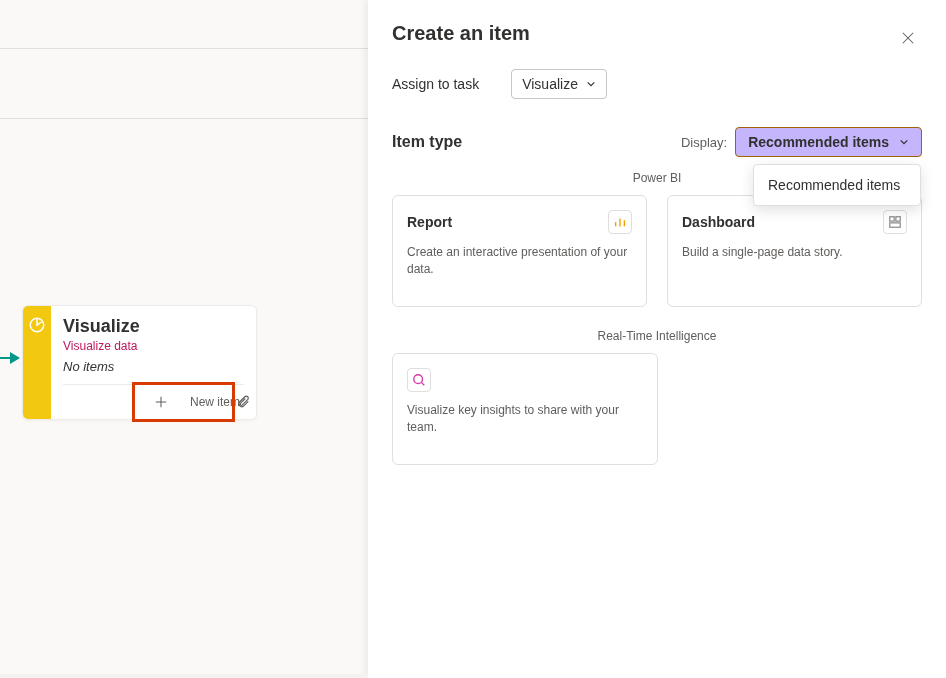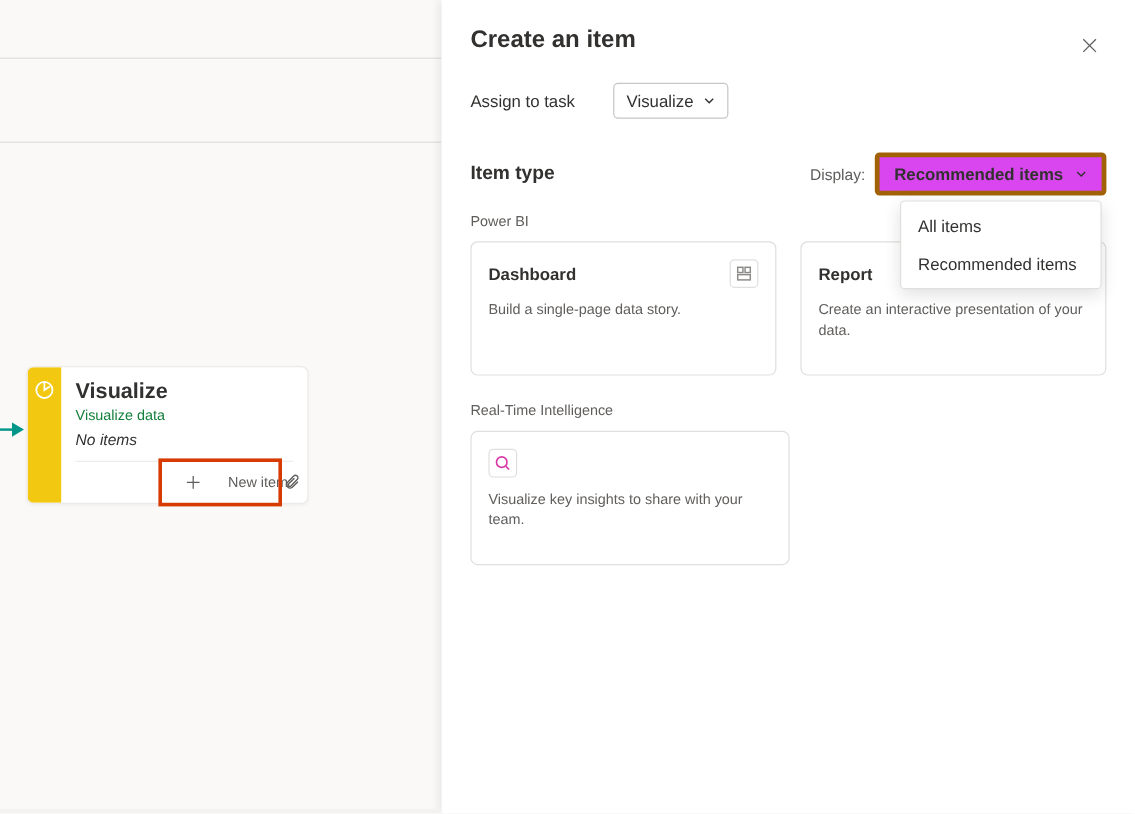"Recommended items" .display-select { background: #d946ef -> #c4b5fd; border: 4px solid #a16207 -> 1px solid #a16207 }
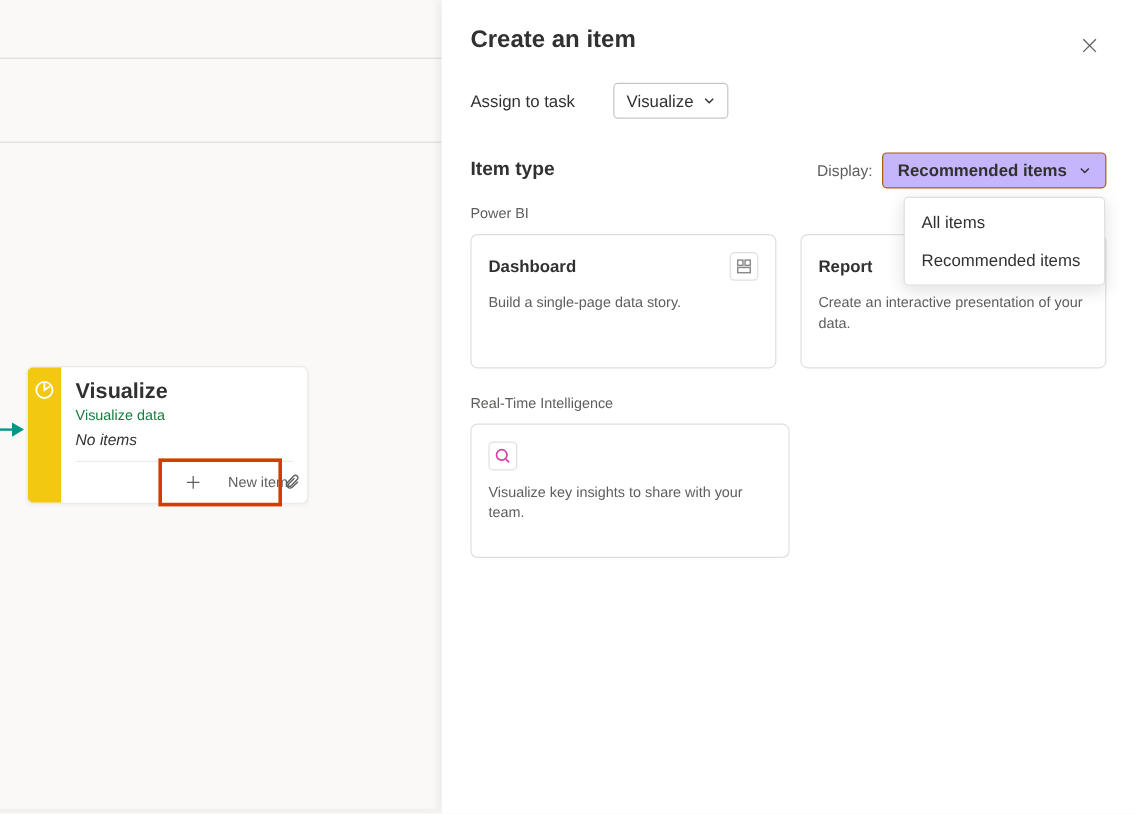"Power BI" .group-label { text-align: none -> center }
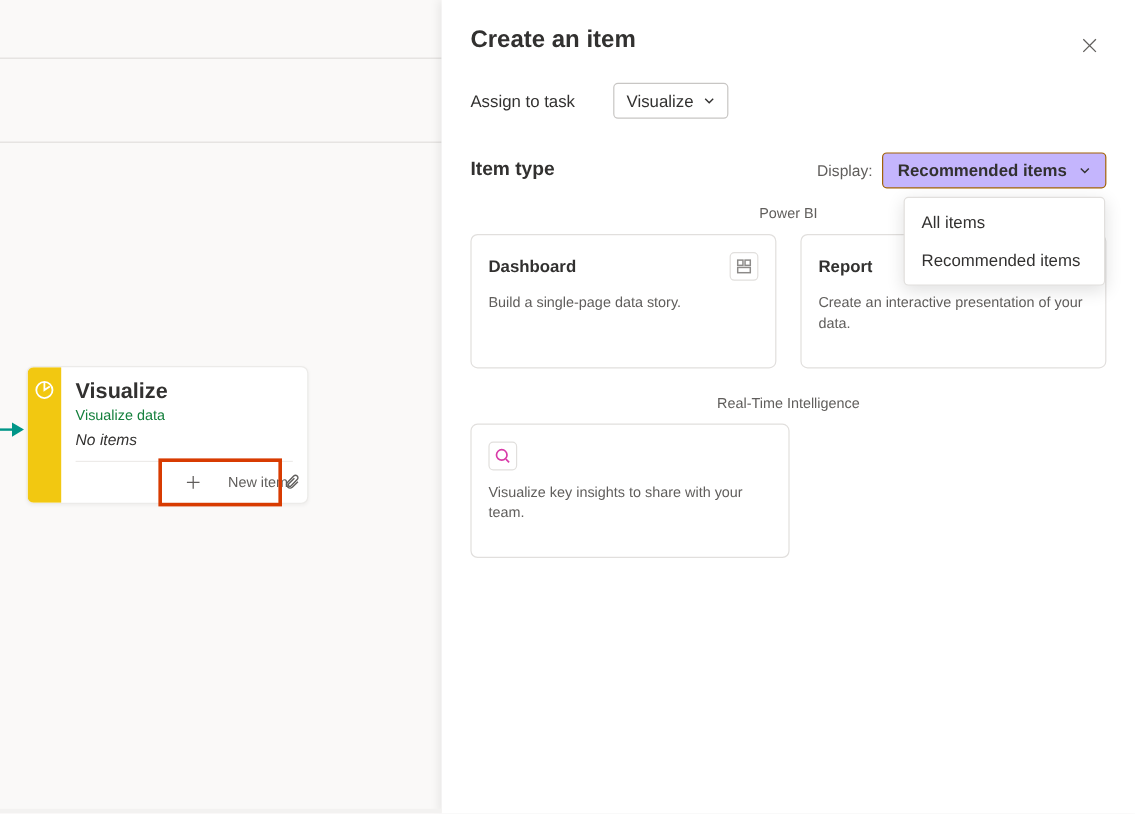"All items" div.dropdown-item { html: <div>All items</div> -> none }
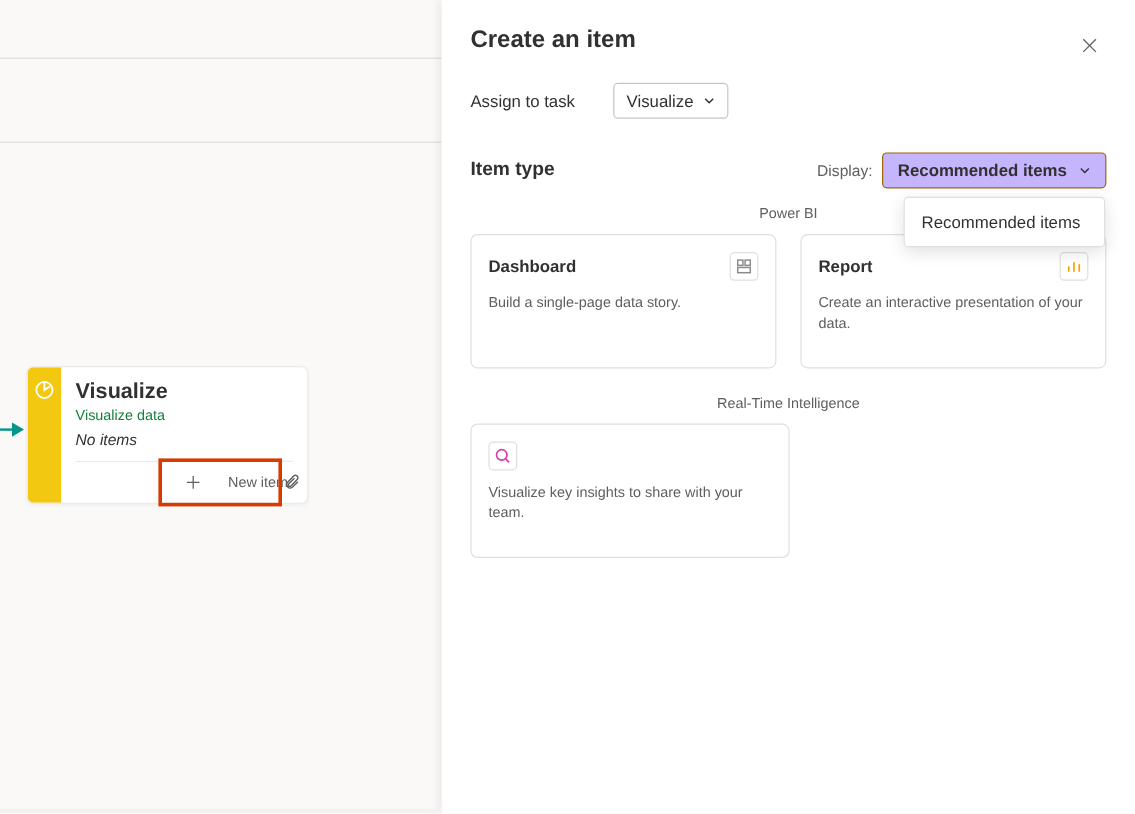"Dashboard" div.item-card { order: before "Report" -> after "Report" }
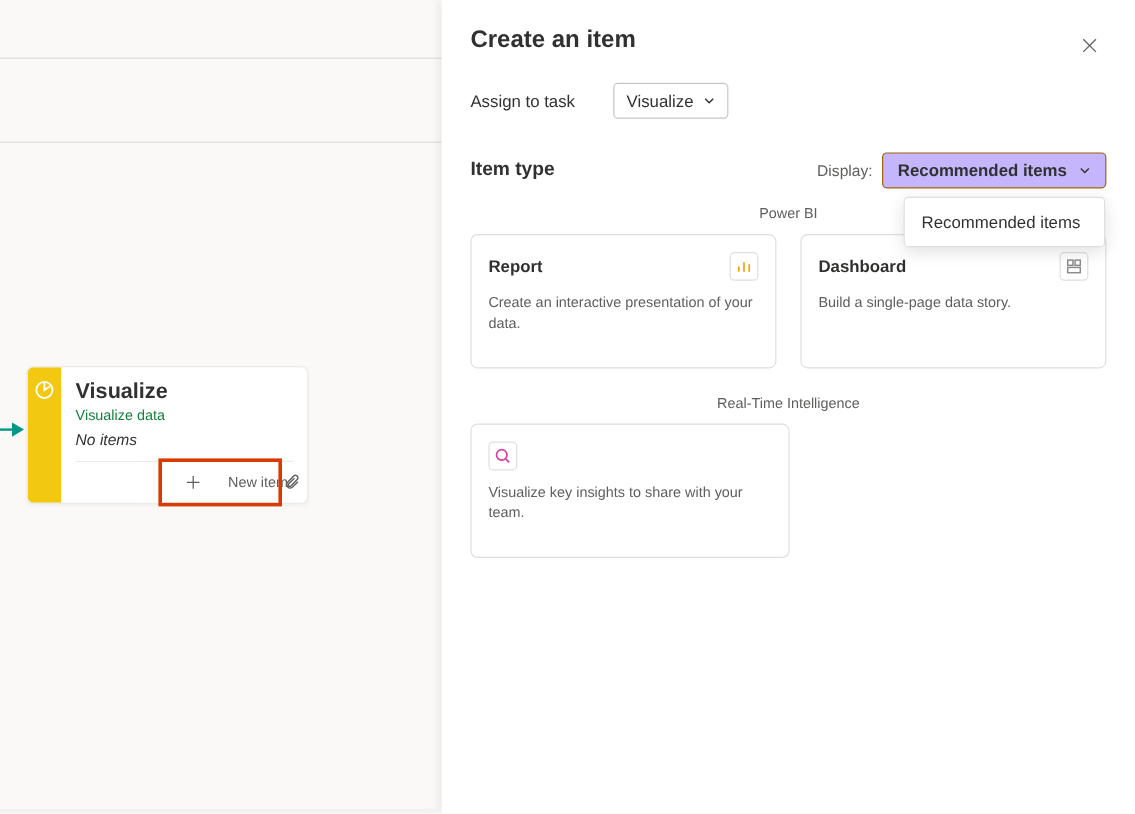"Visualize data" .task-sub { color: #15803d -> #be185d }
